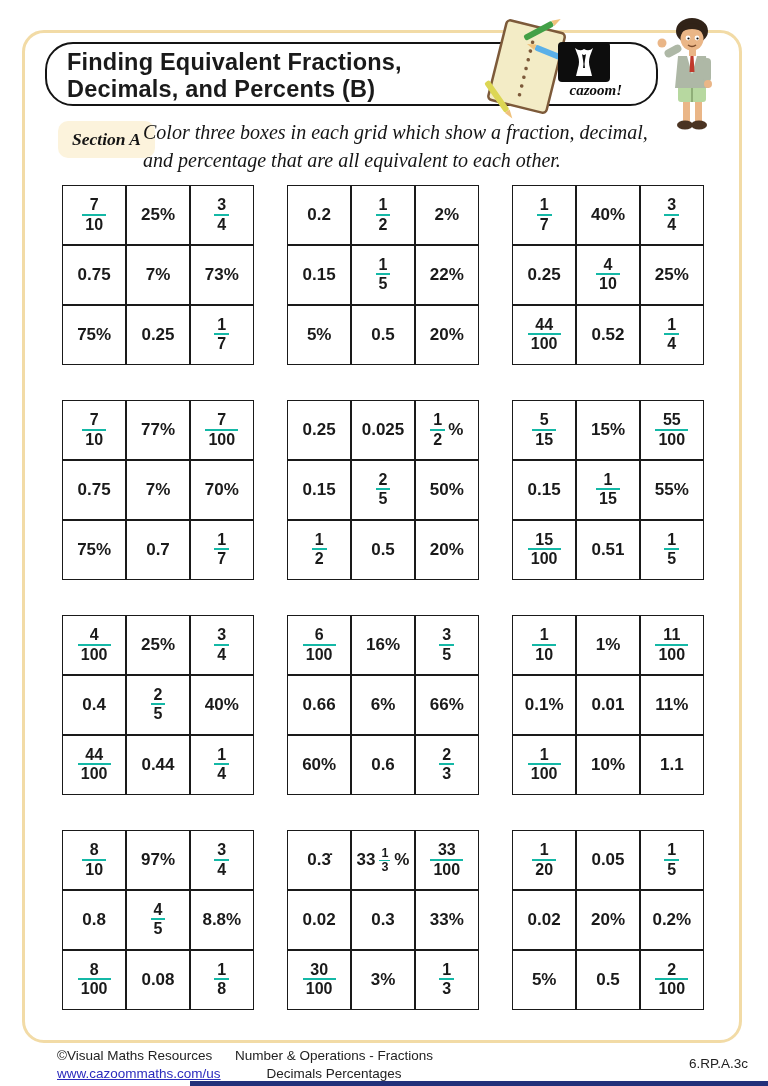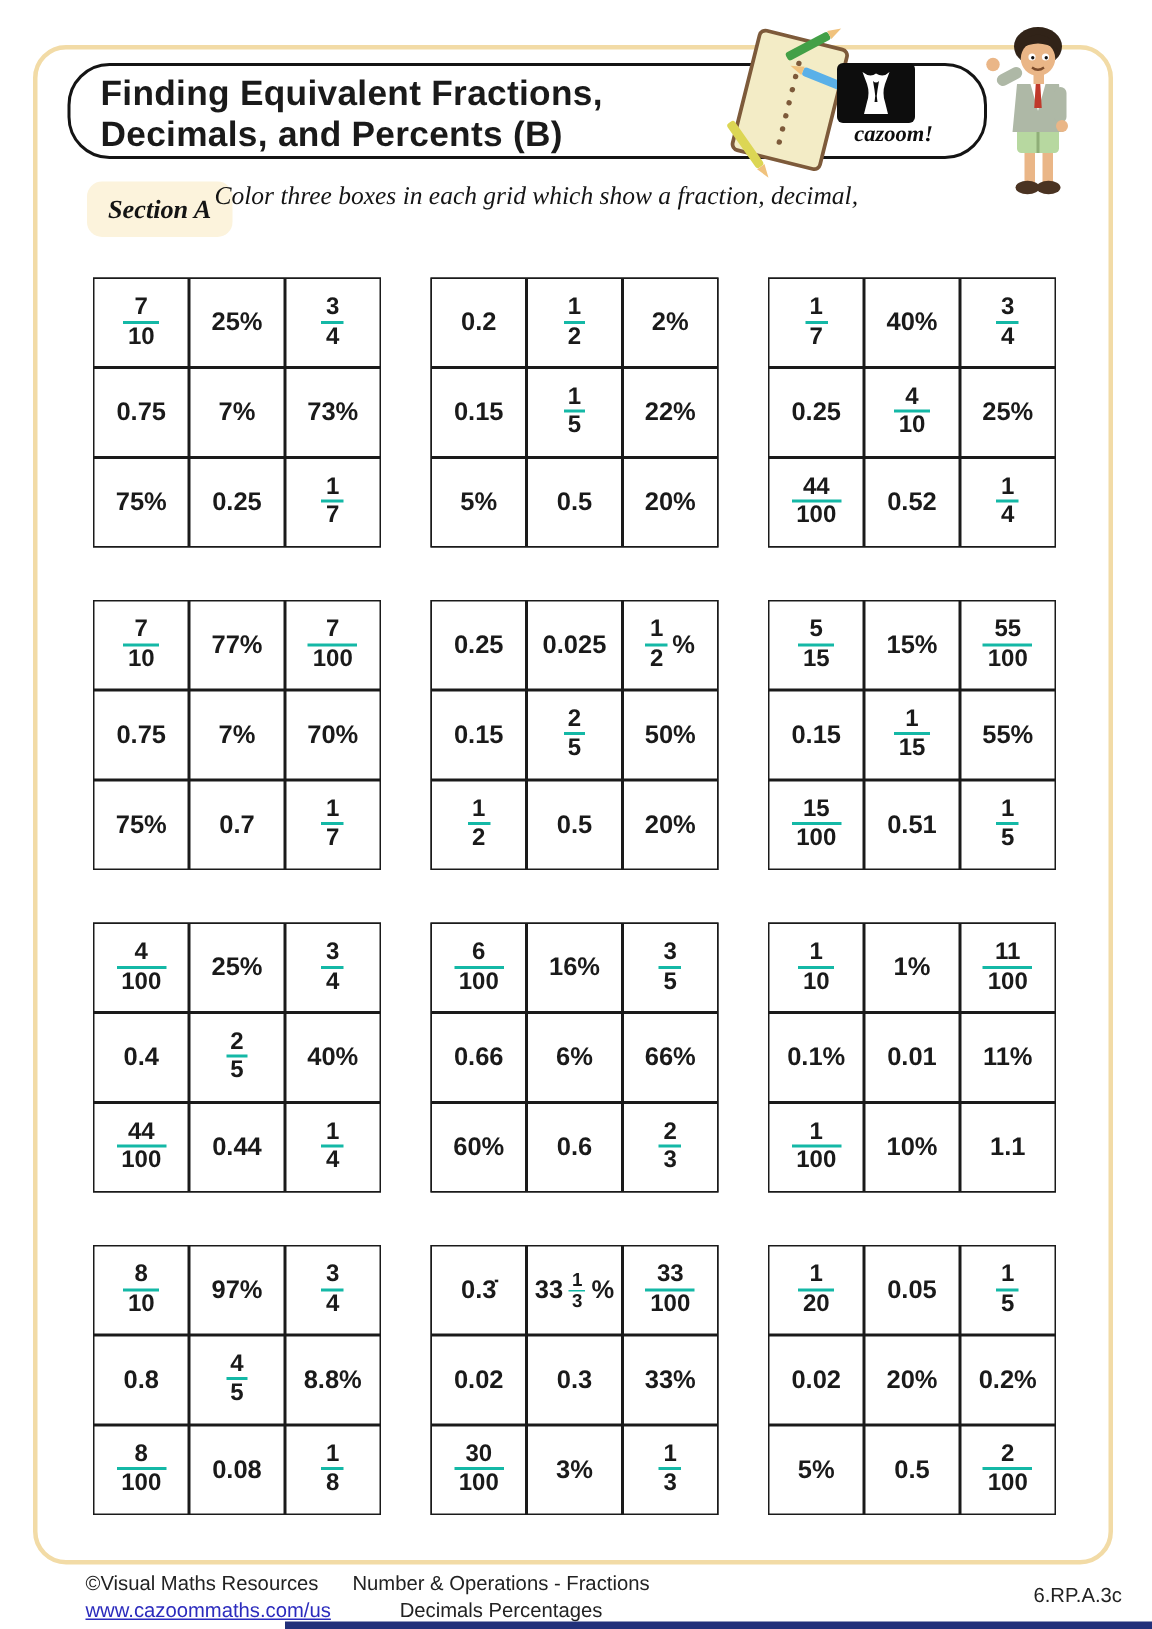"Color three boxes in each" .instructions { font-size: 17px -> 20px }
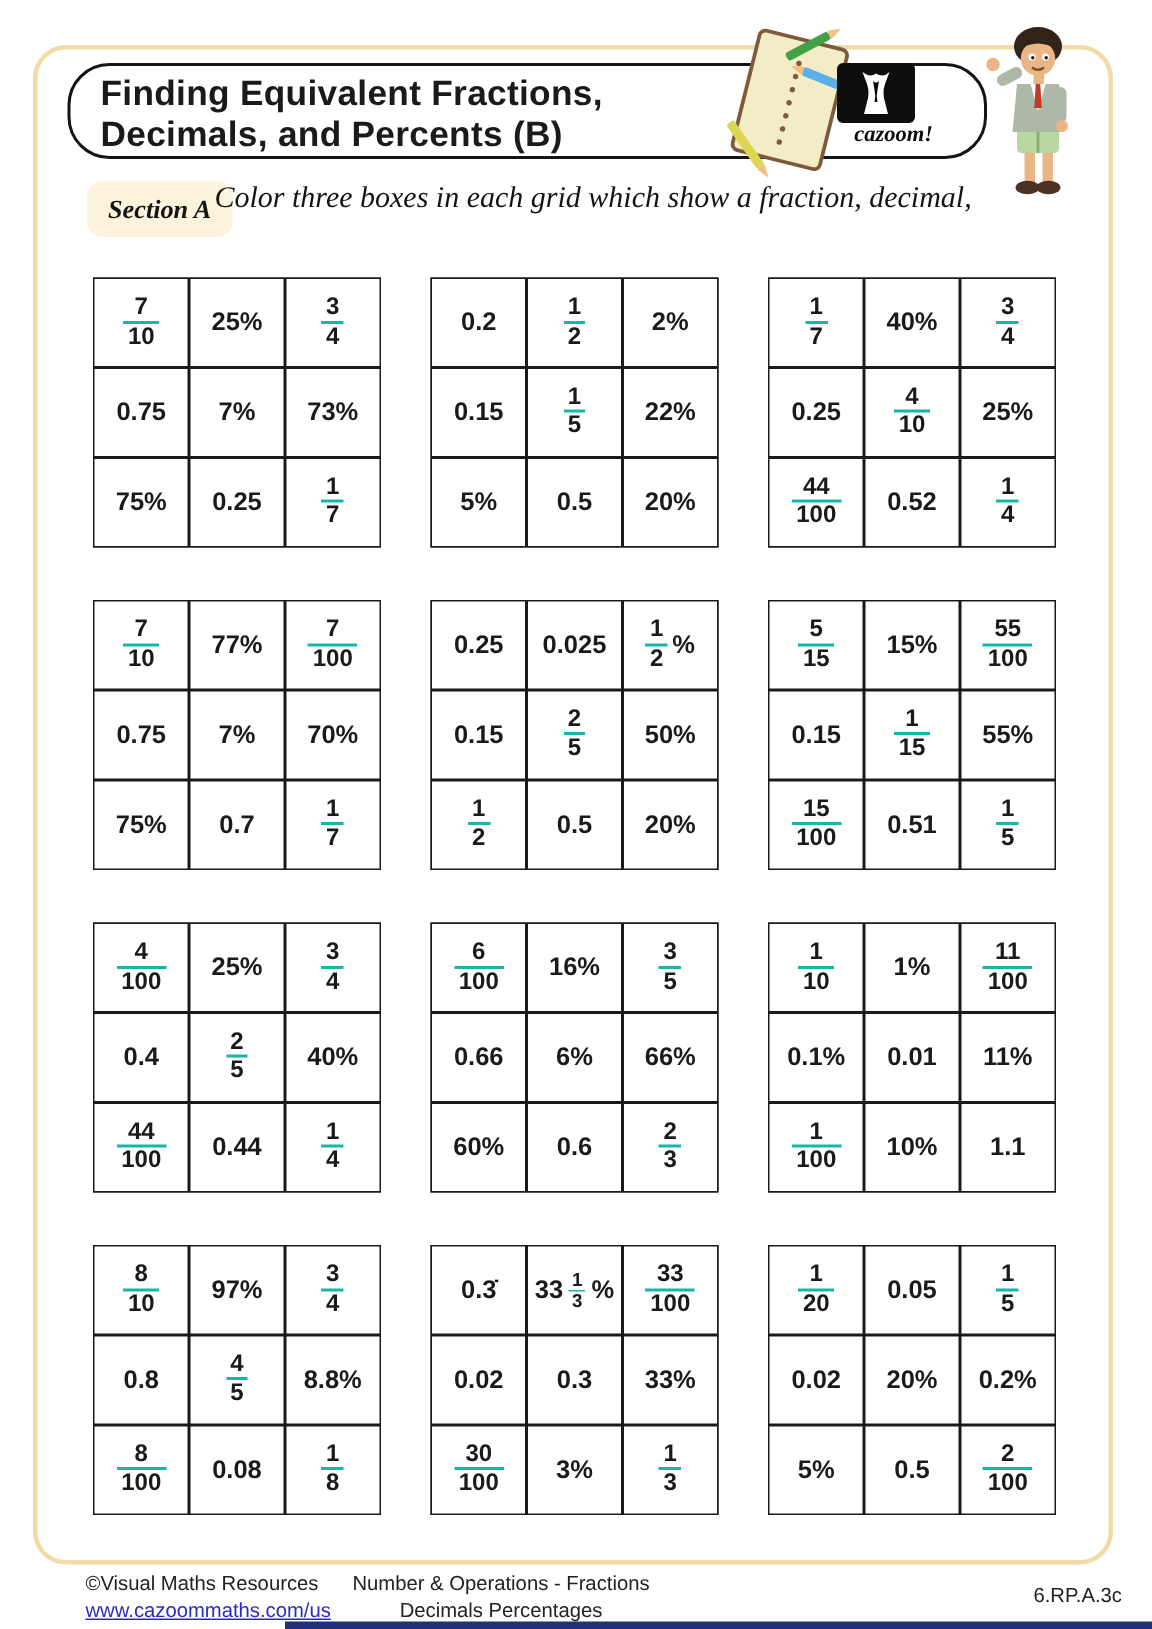"and percentage that are all" div { html: none -> <div>and percentage that are all equivalent to each other.</div> }
